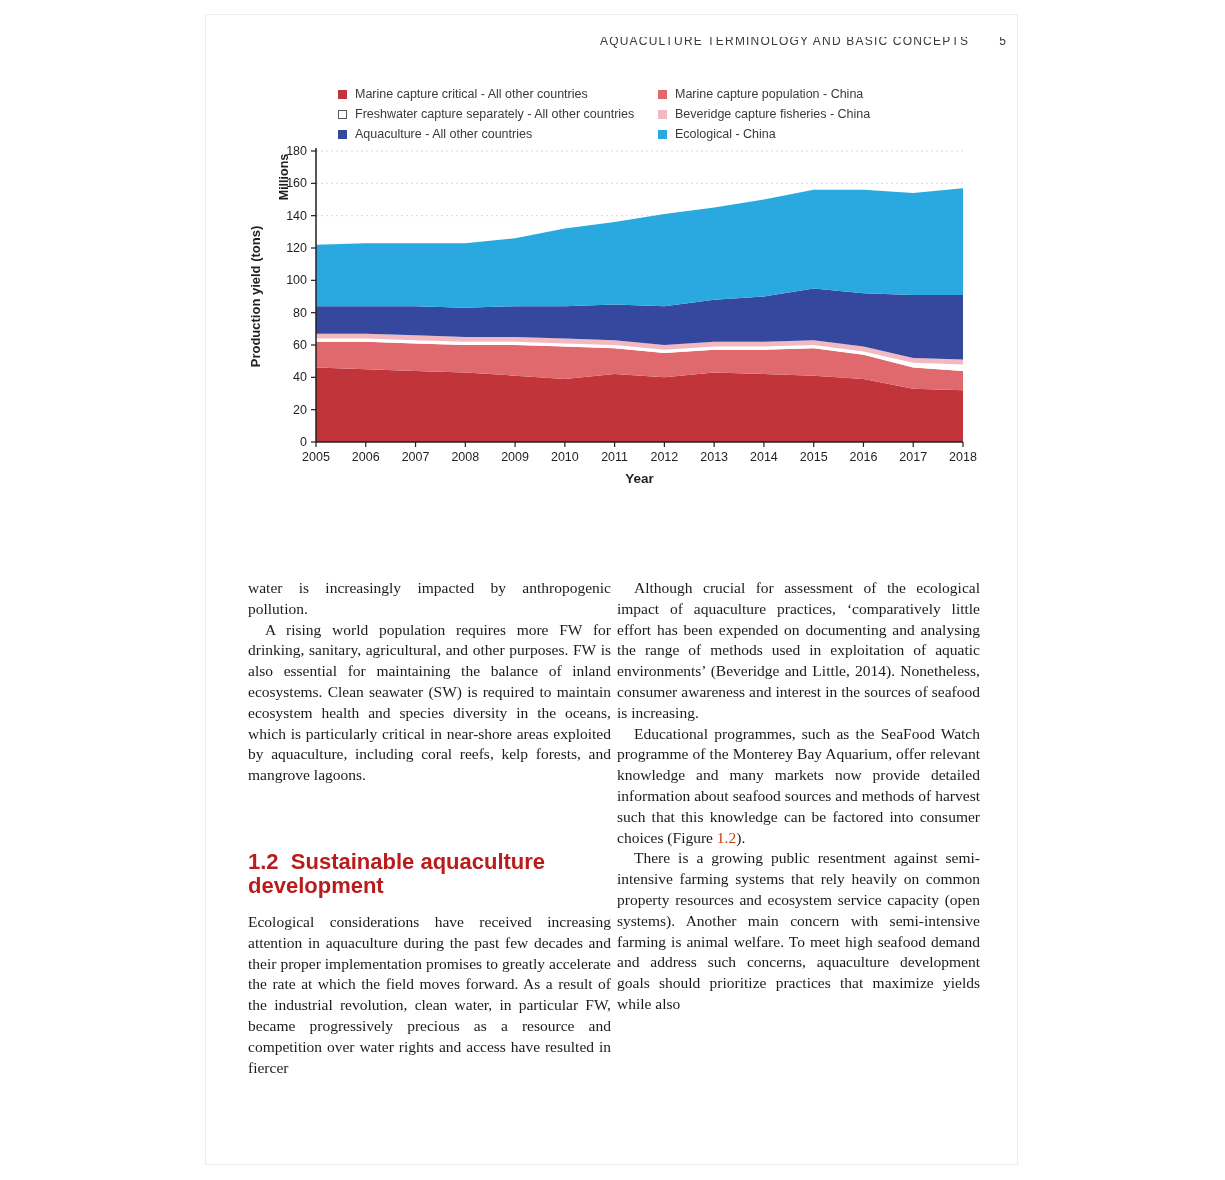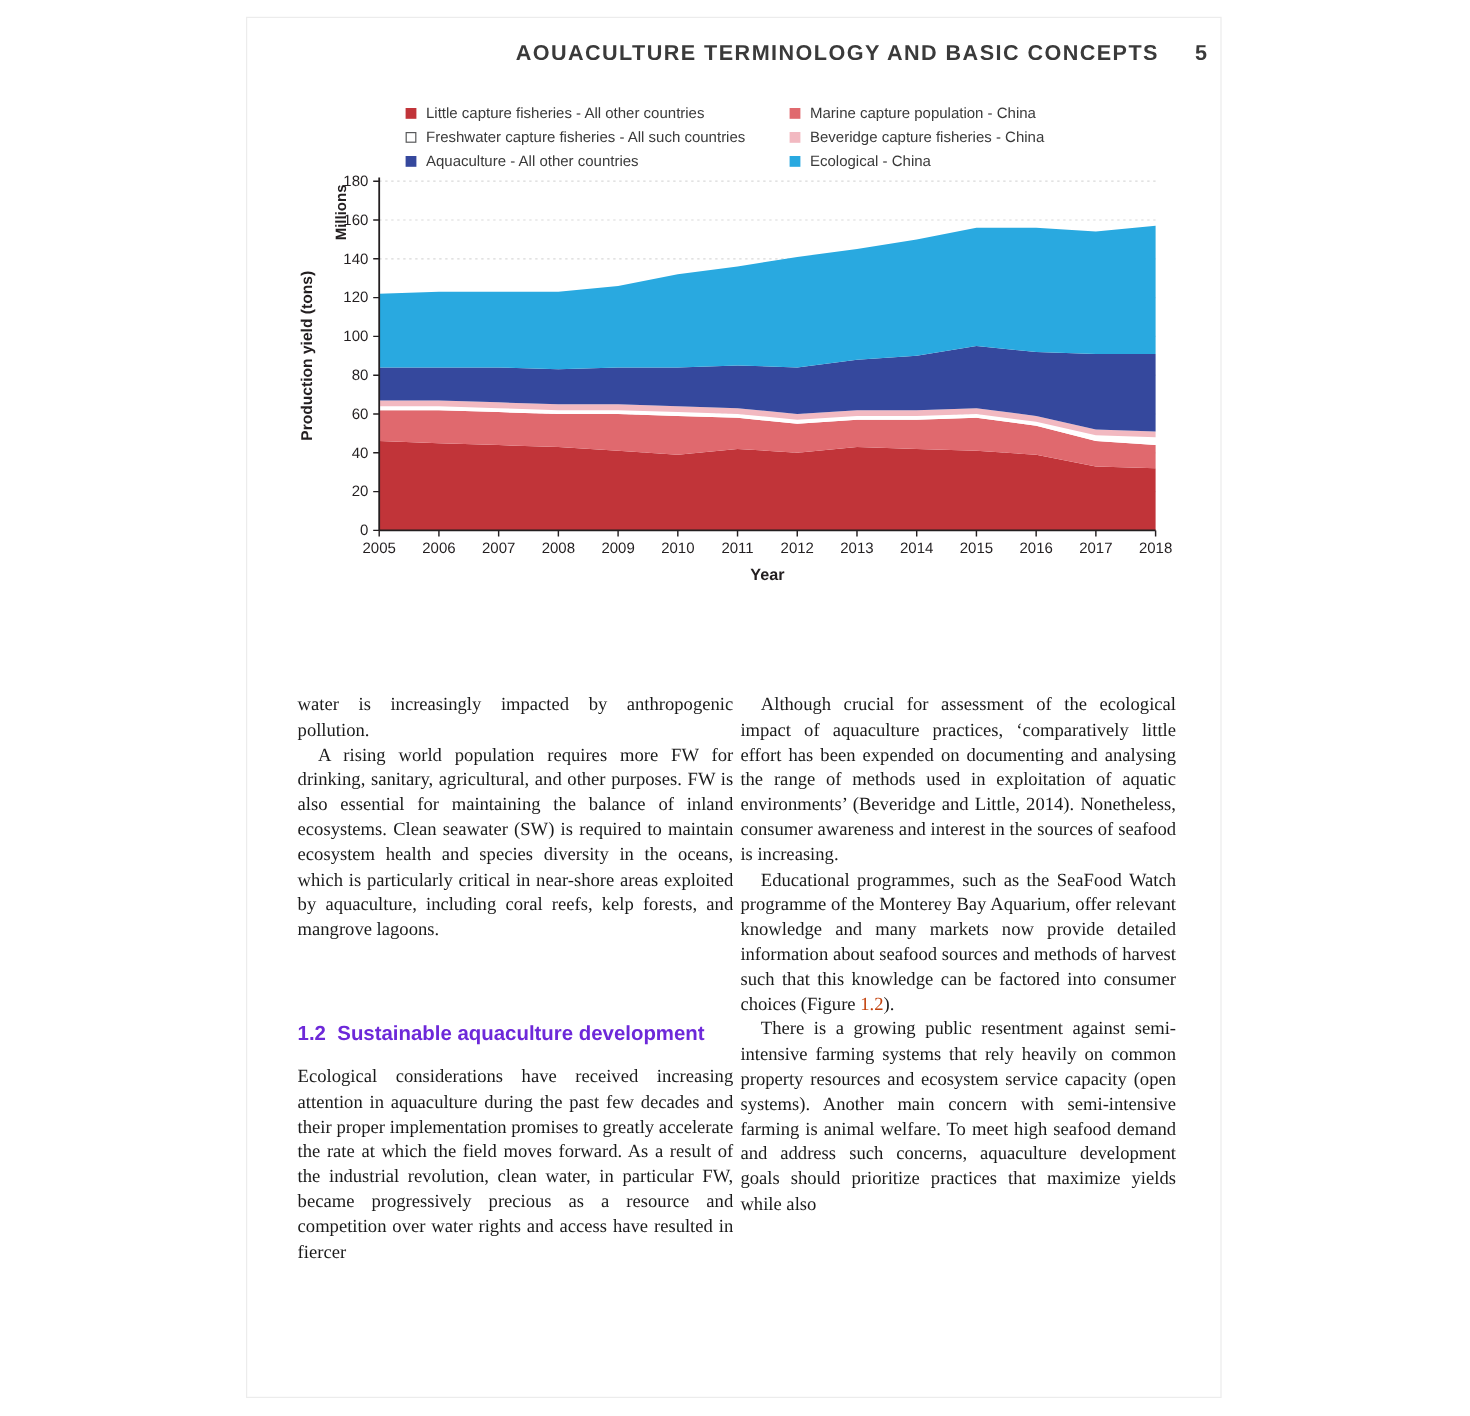"AQUACULTURE TERMINOLOGY AND BASIC" .running-head-inner { font-size: 18px -> 12px; font-weight: 700 -> 400 }
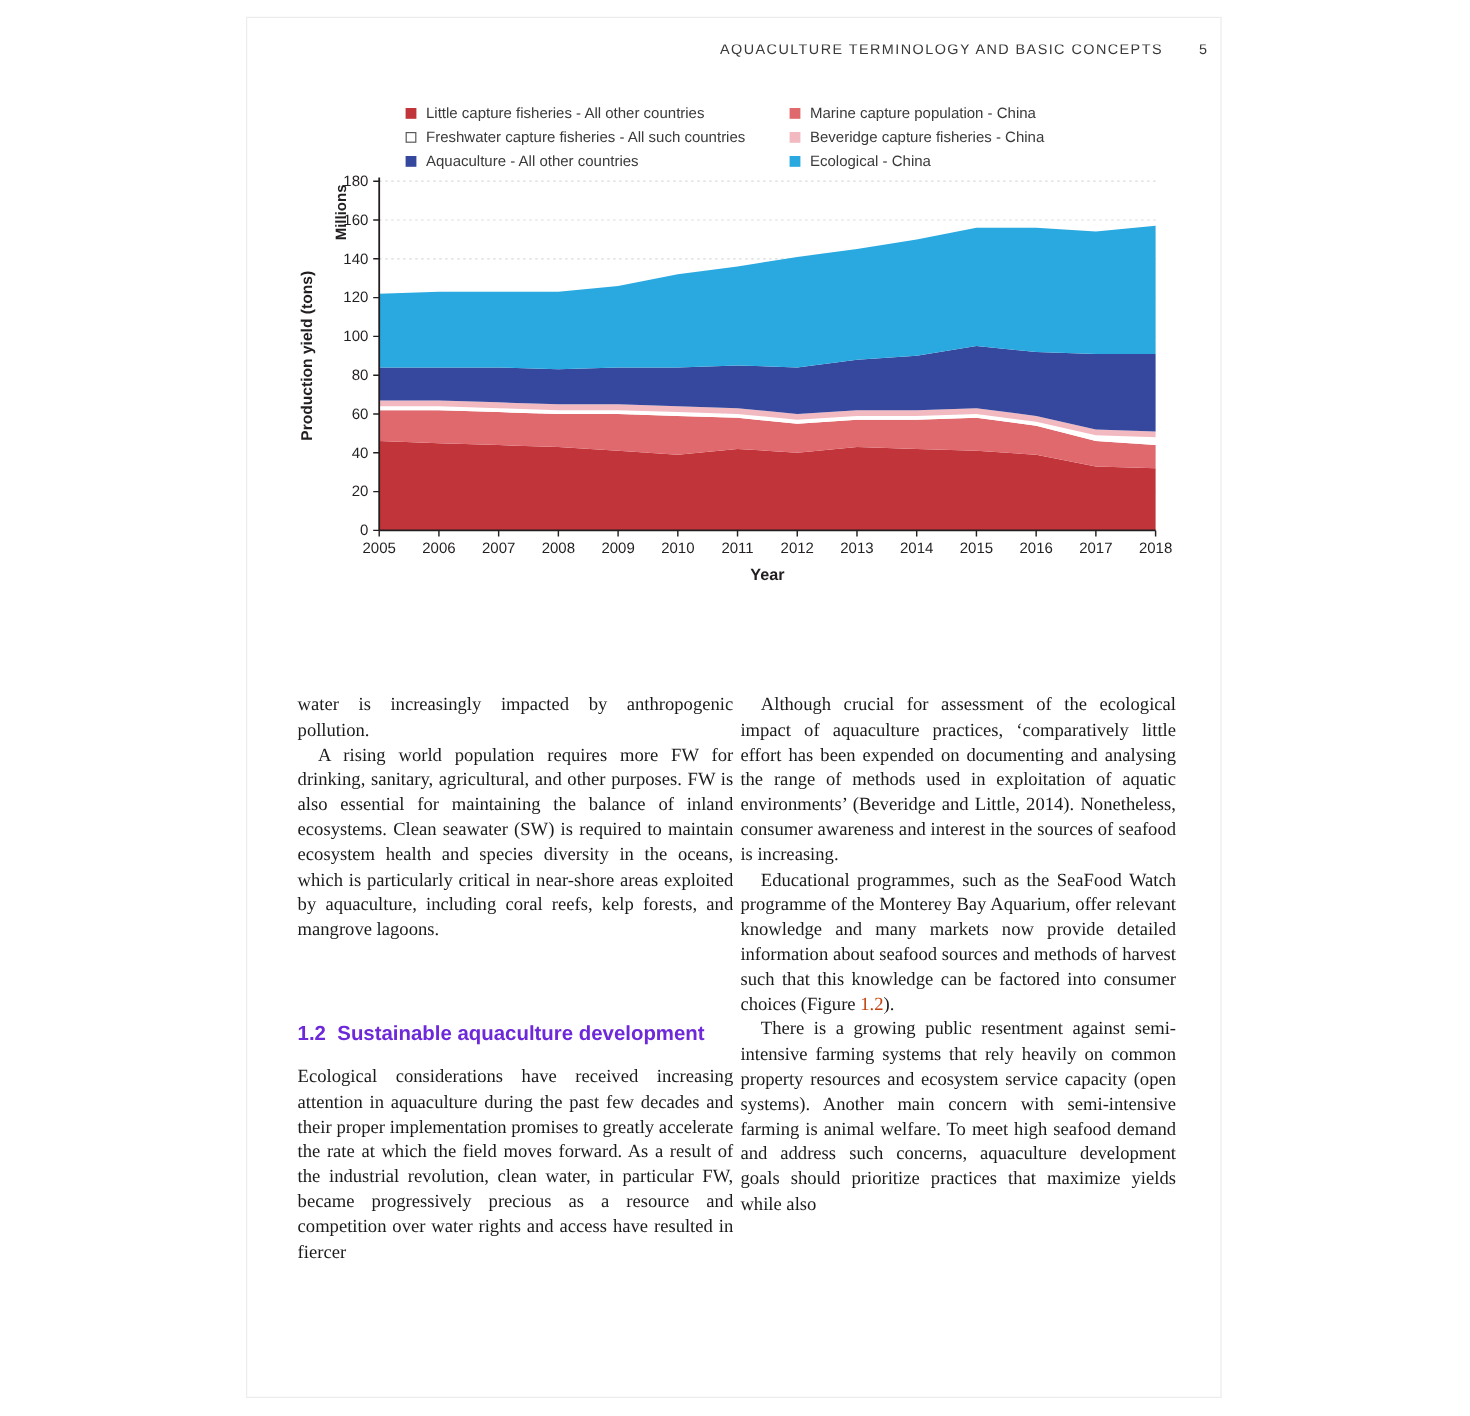"Little capture fisheries - All" span { text: Little capture fisheries -> Marine capture critical }
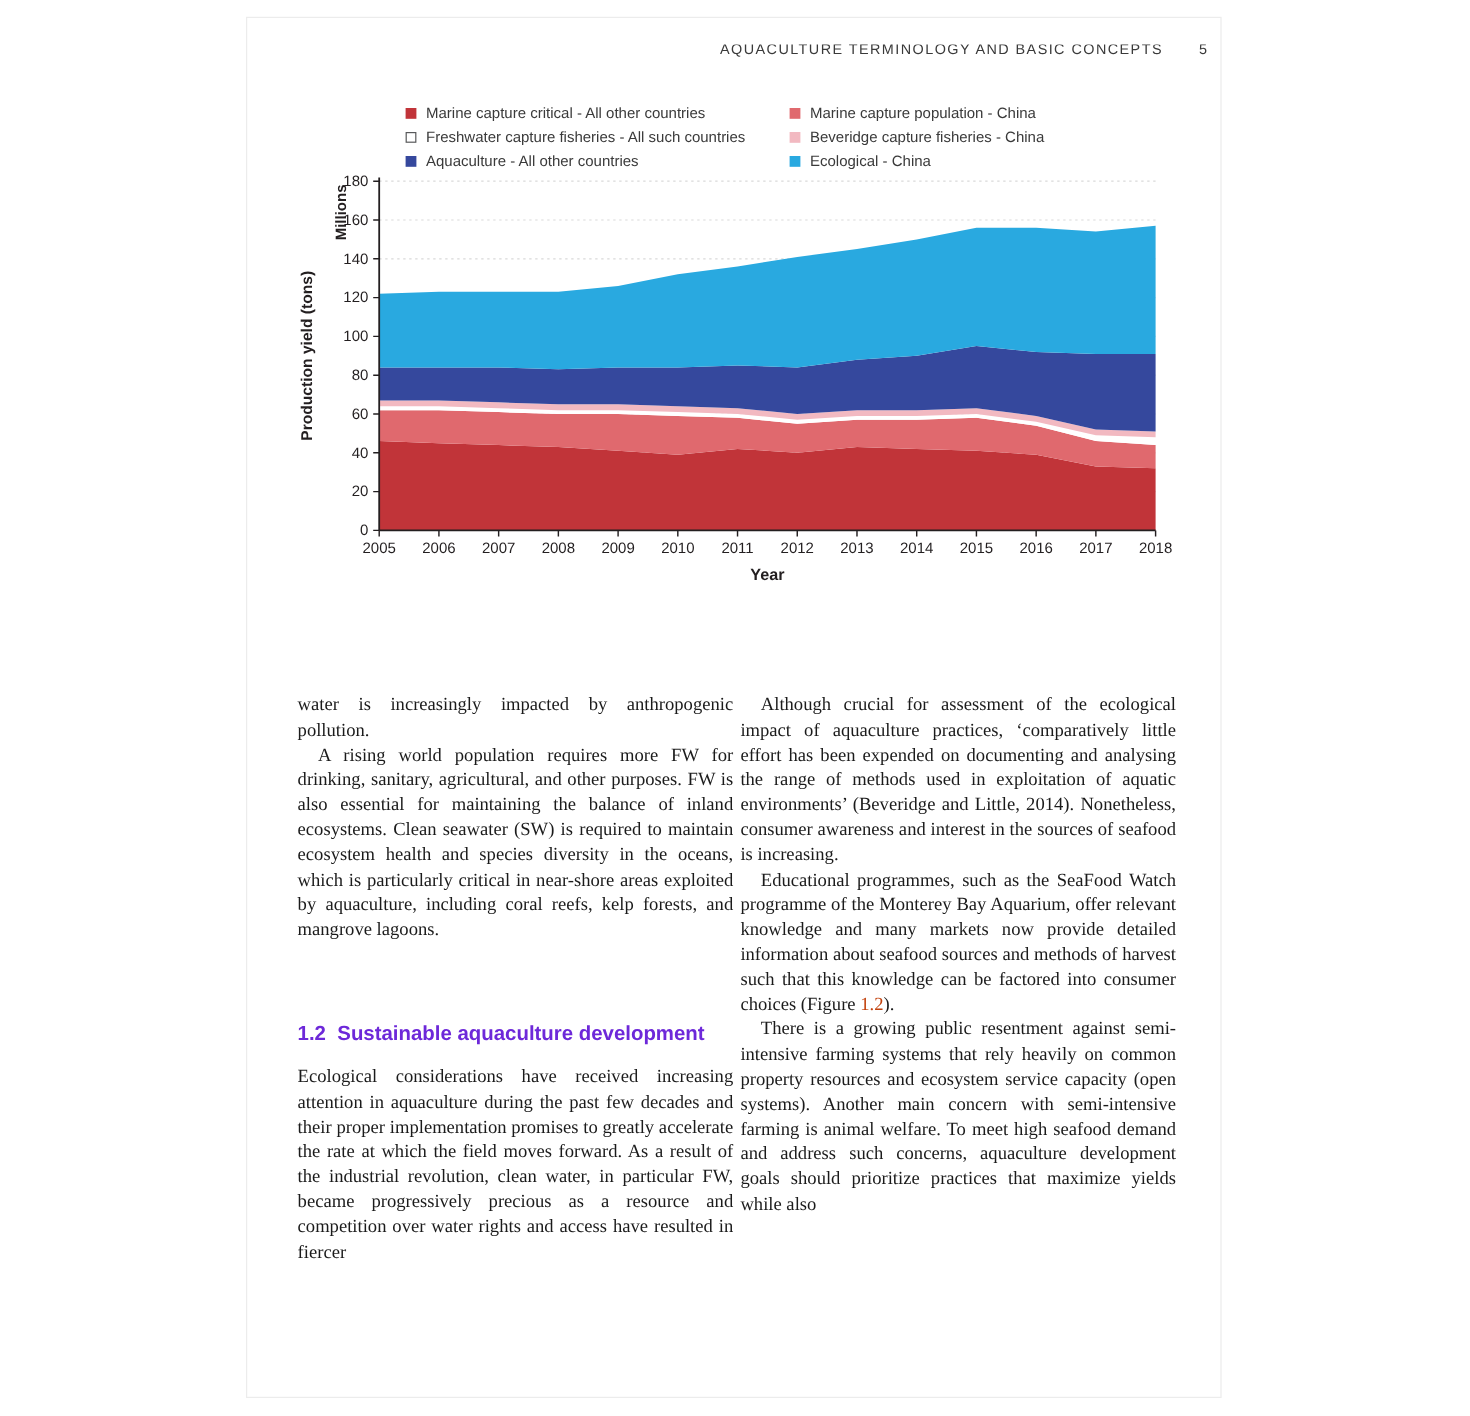"Freshwater capture fisheries - All" span { text: fisheries - All such -> separately - All other }
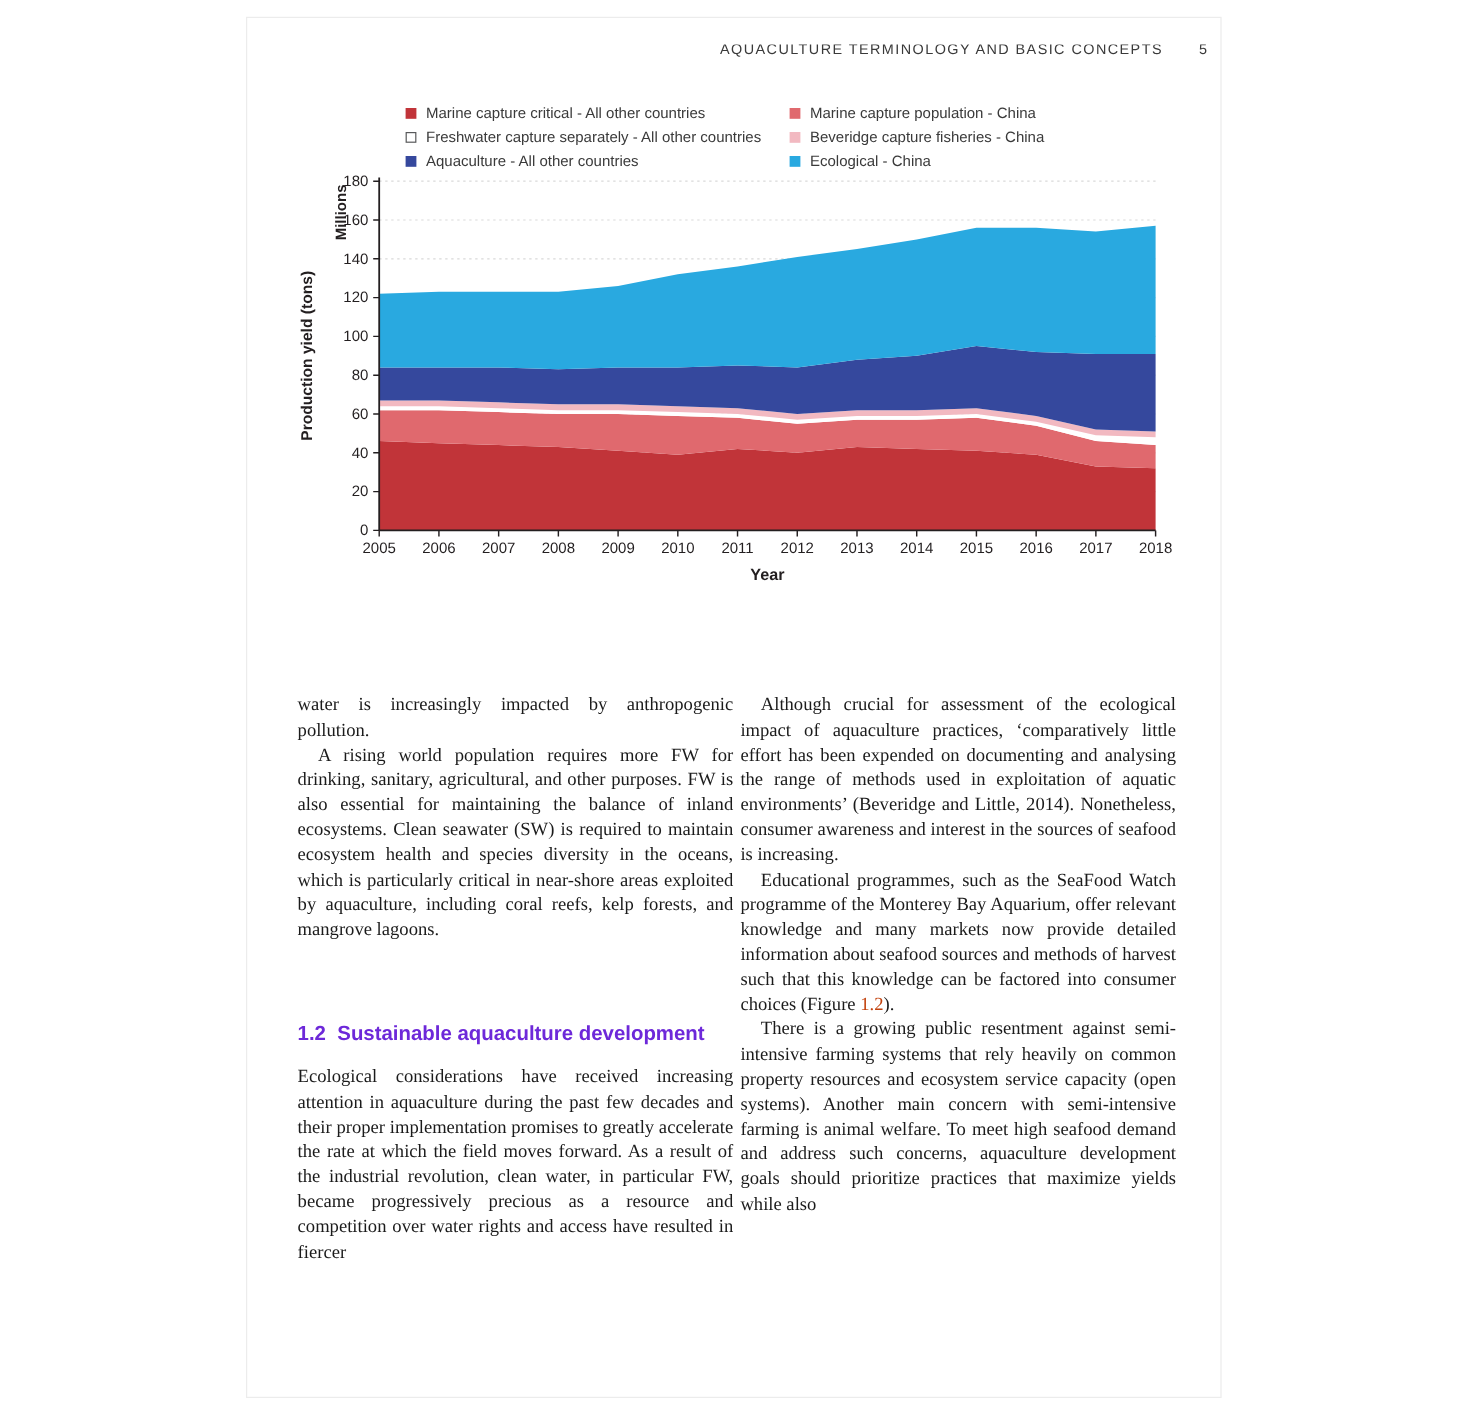"1.2 Sustainable aquaculture development" h2.section { color: #6d28d9 -> #b91c1c; font-size: 17px -> 22px }
